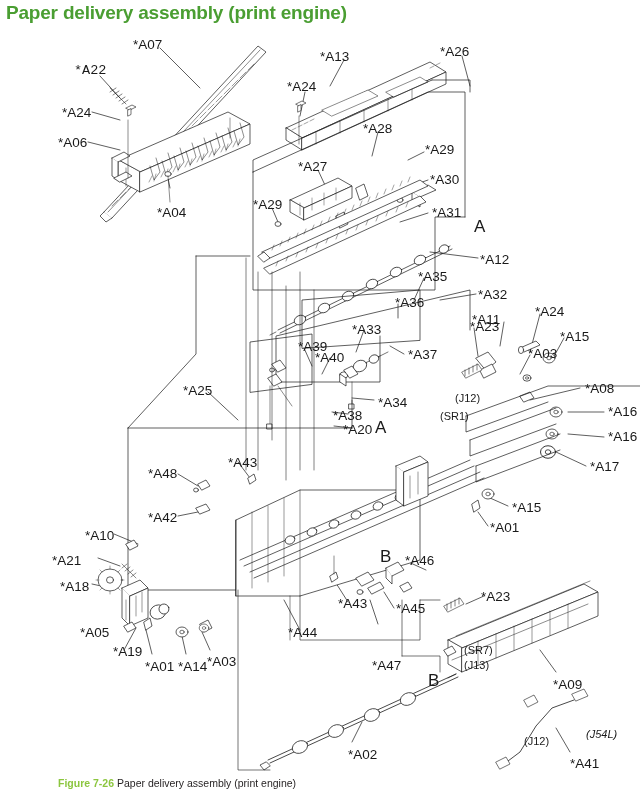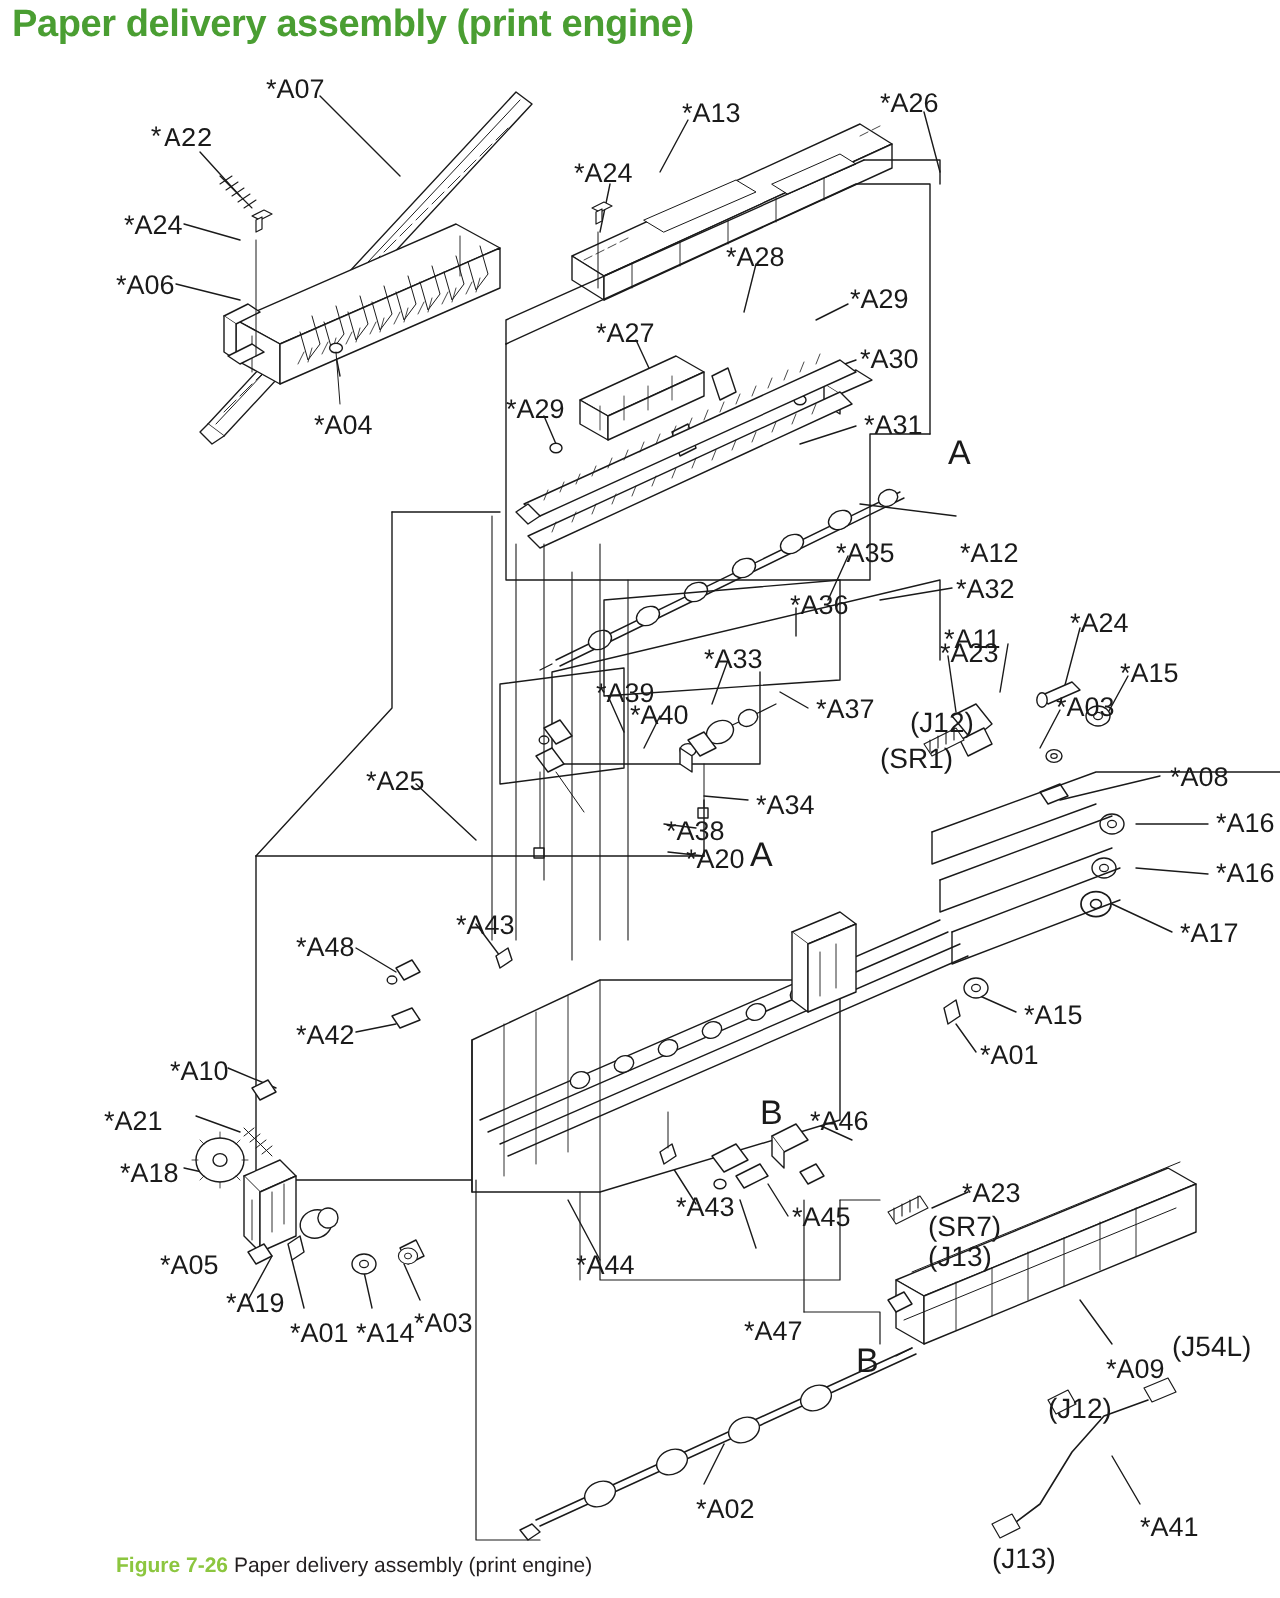"*A13" div.lbl { margin-left: 21px -> none }
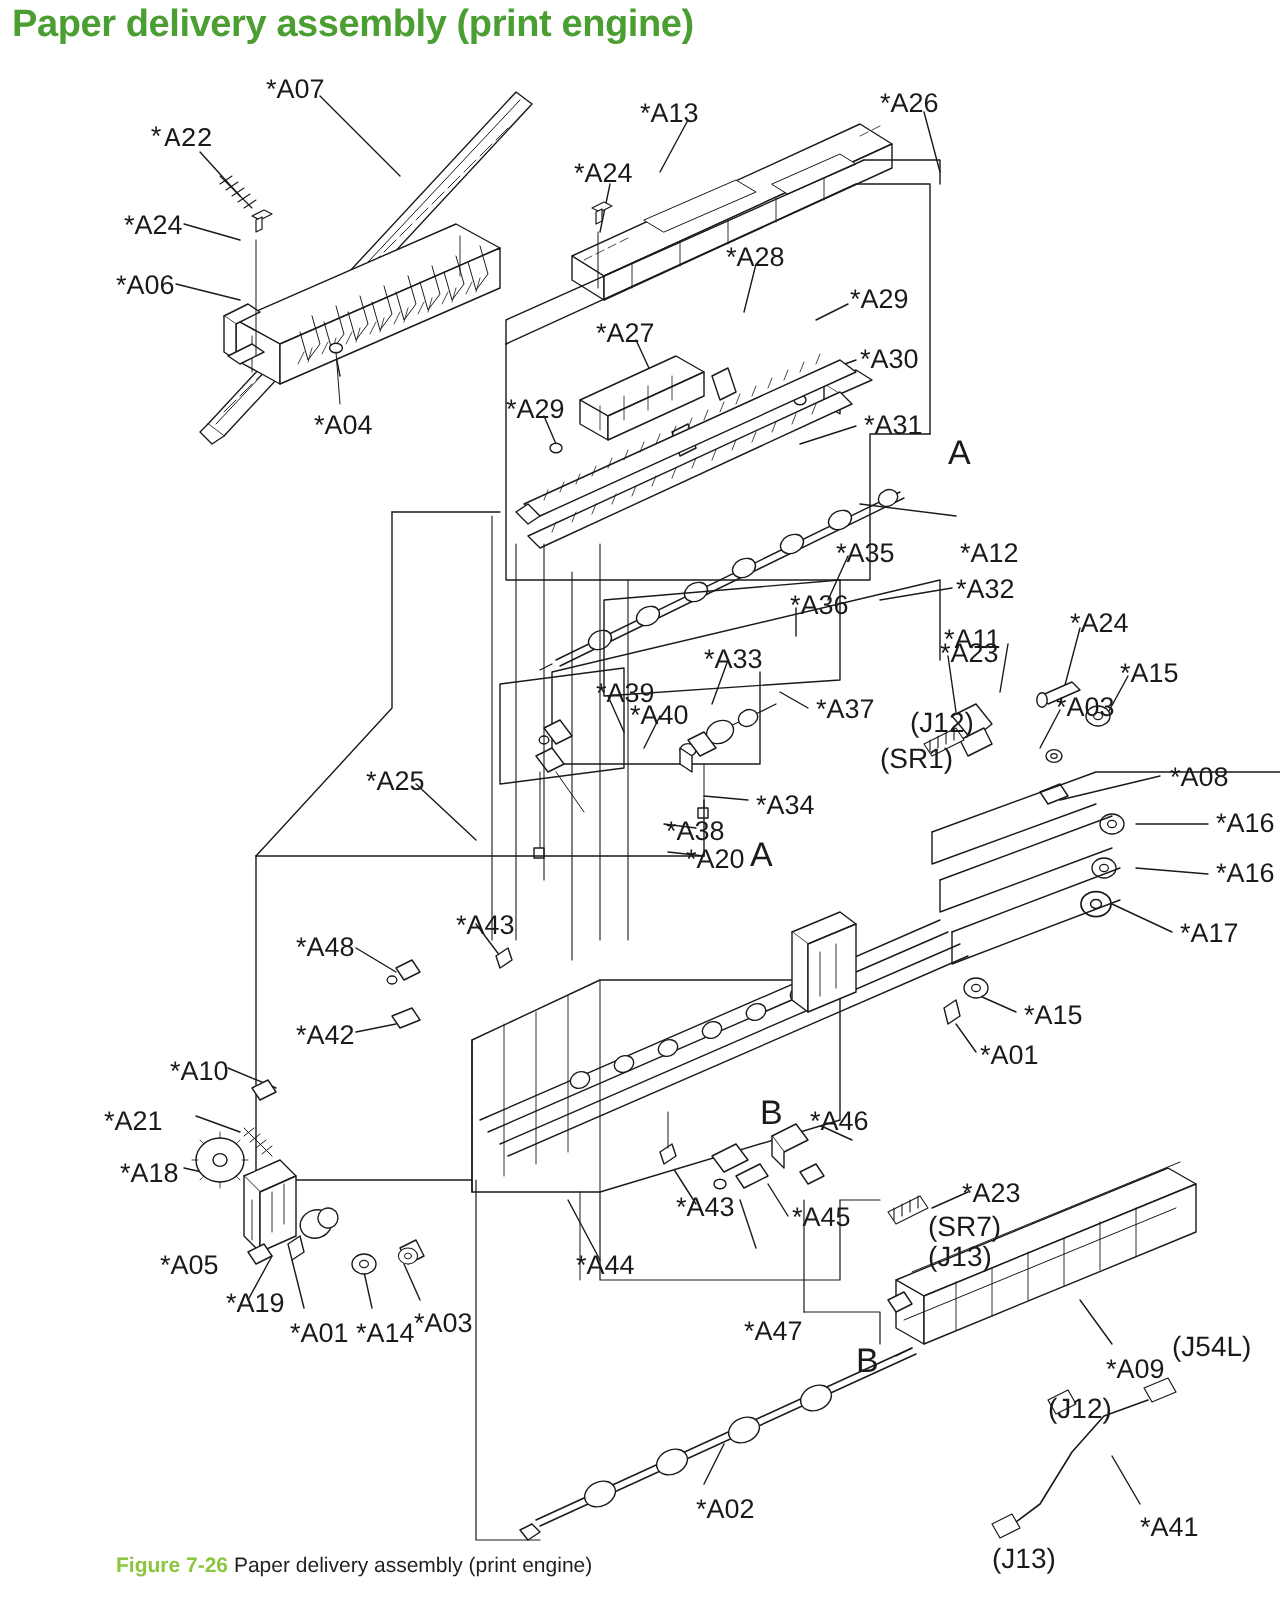"*A12" div.lbl { top: 270px -> 253px }
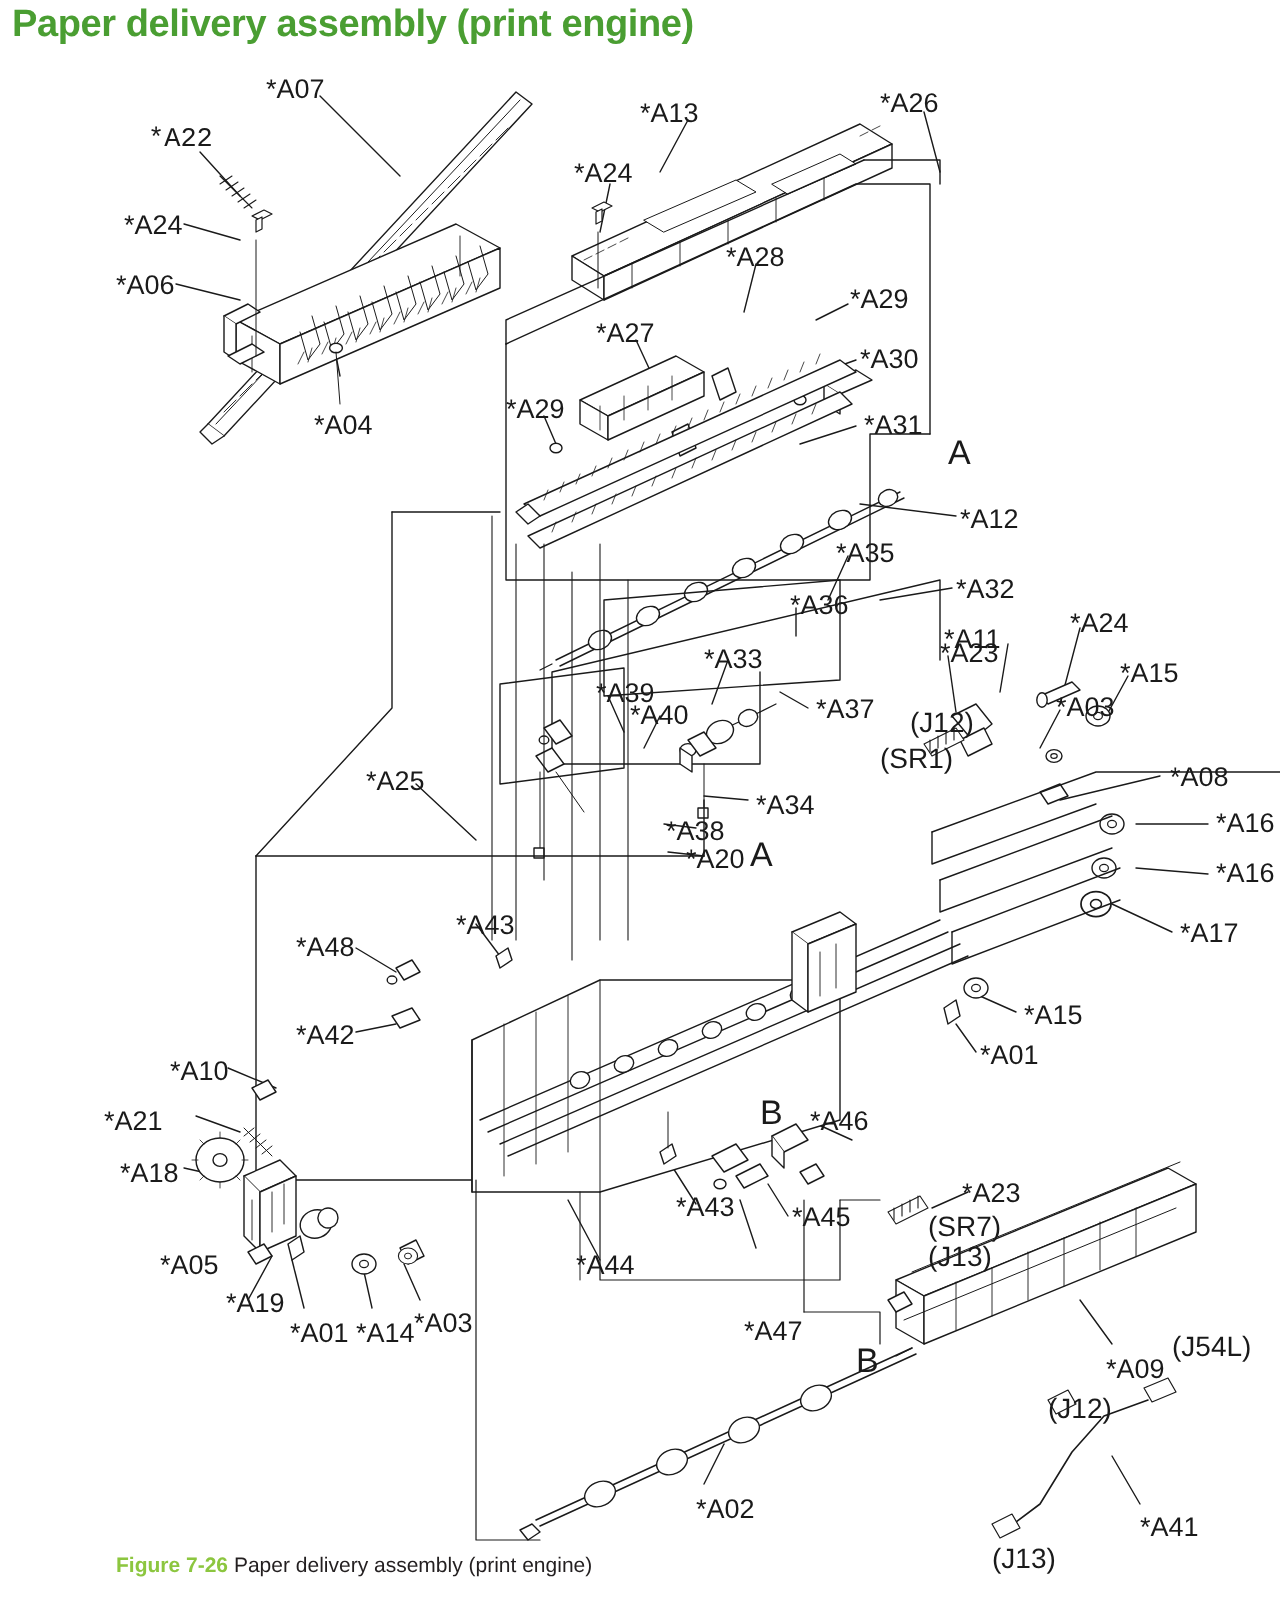"(J12)" .lbl-paren { font-size: 14px -> 11px; margin-top: none -> 39px }
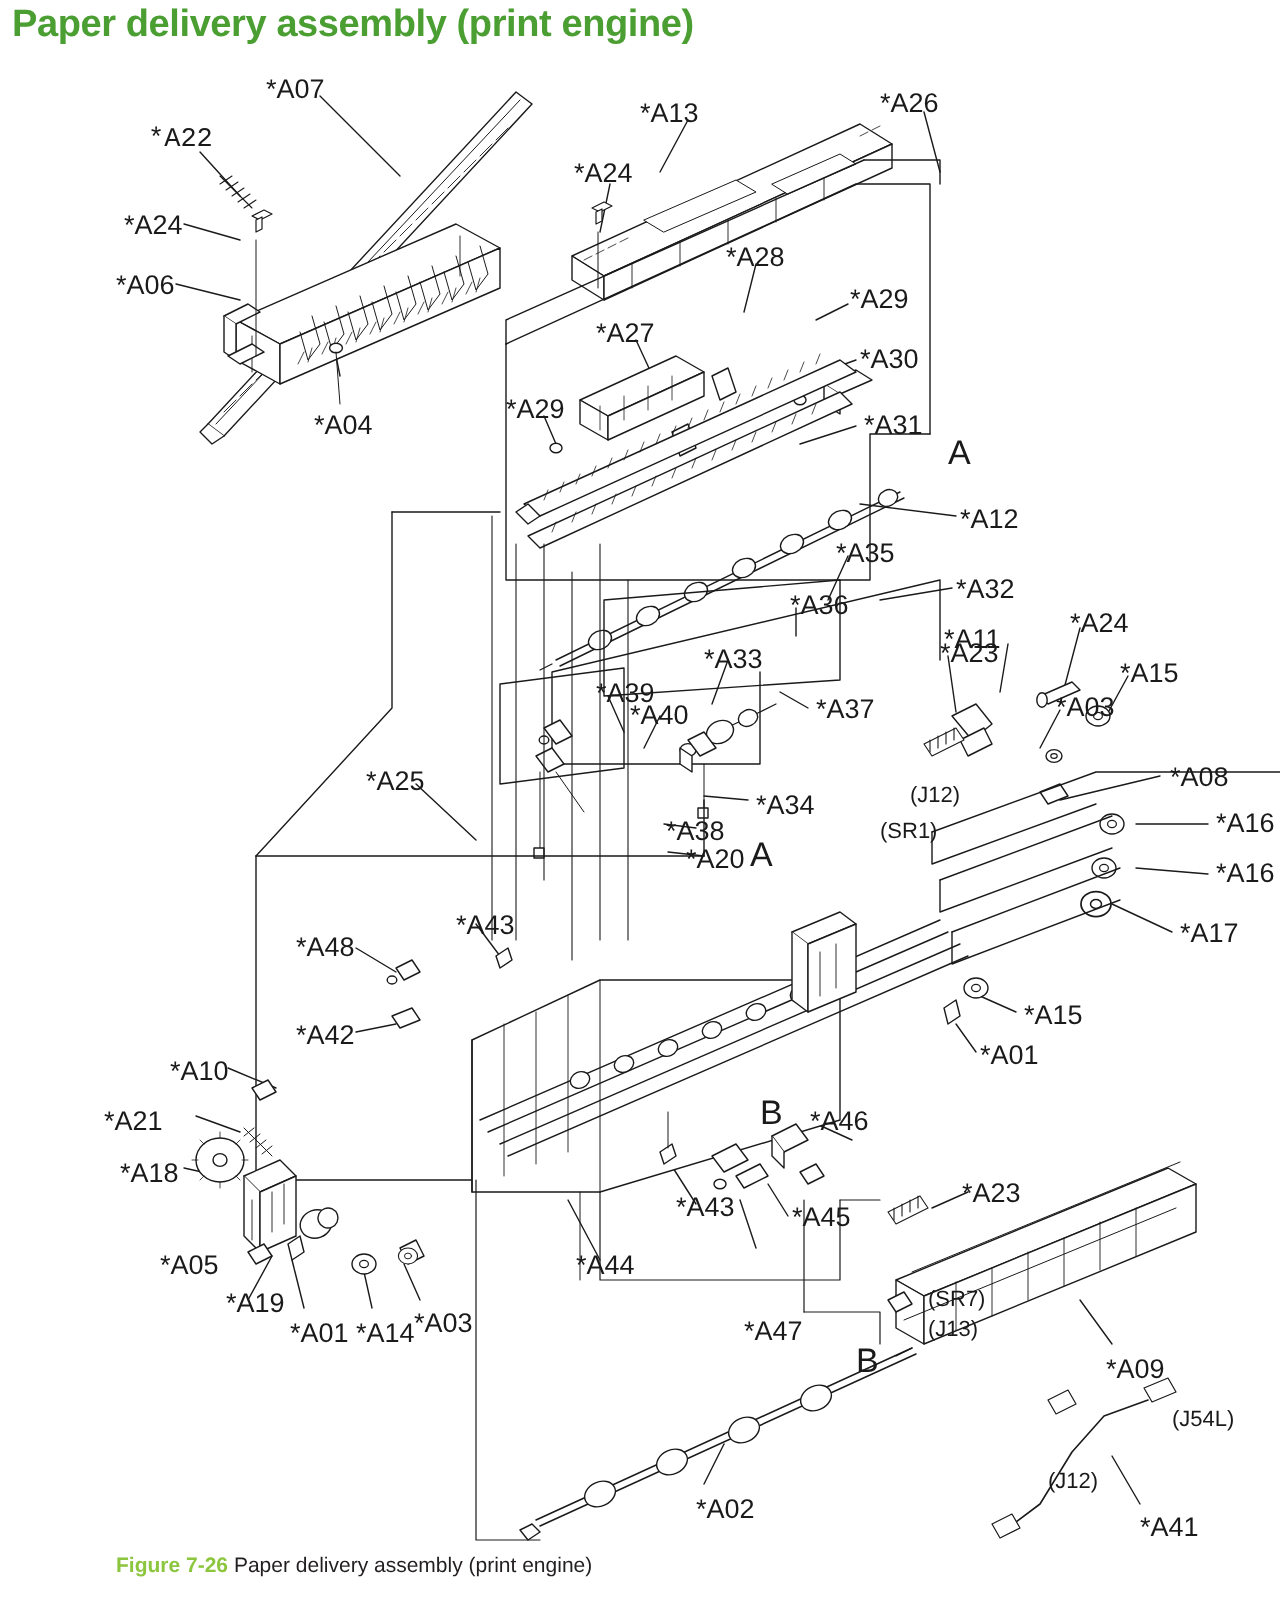"(J54L)" div.lbl-paren { font-style: none -> italic; top: 666px -> 690px }
